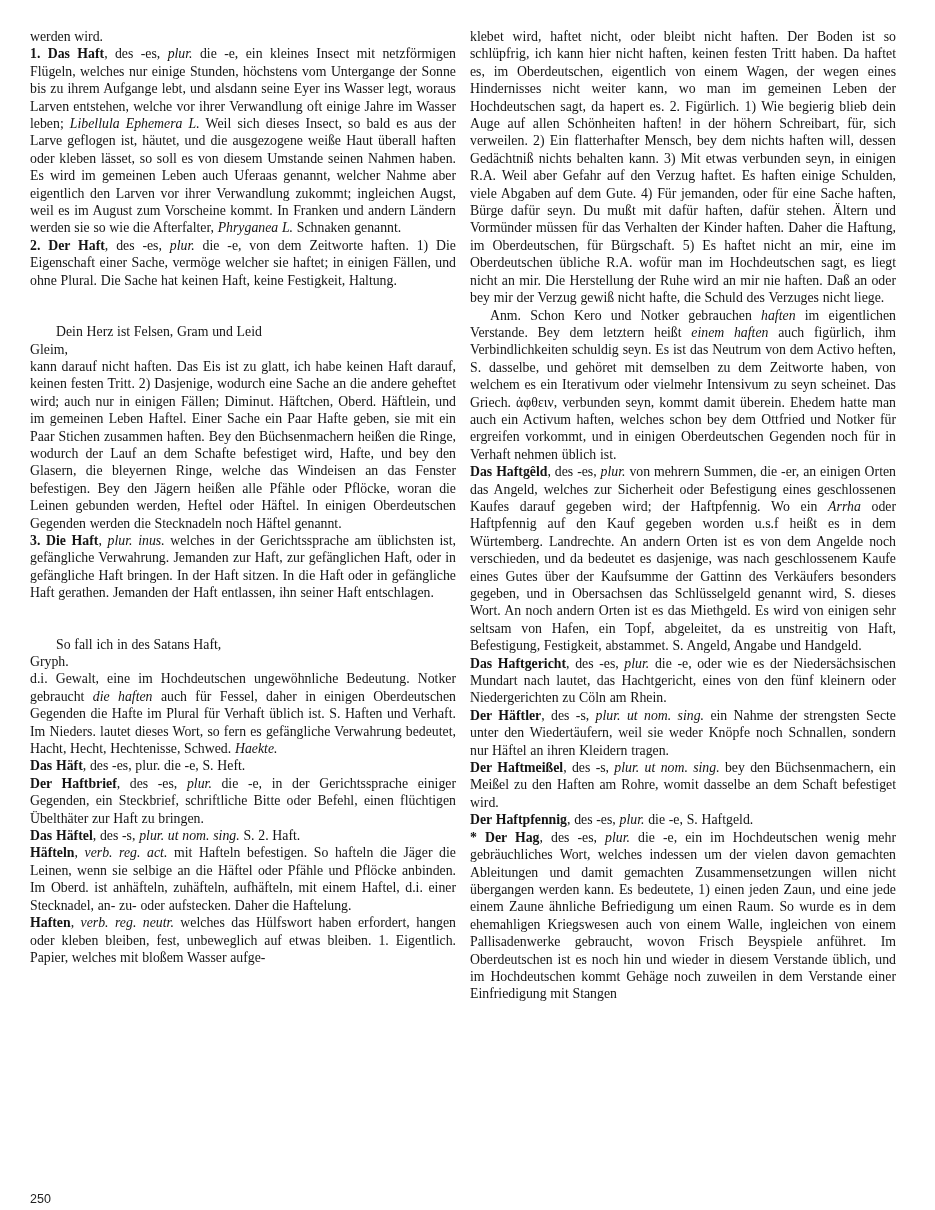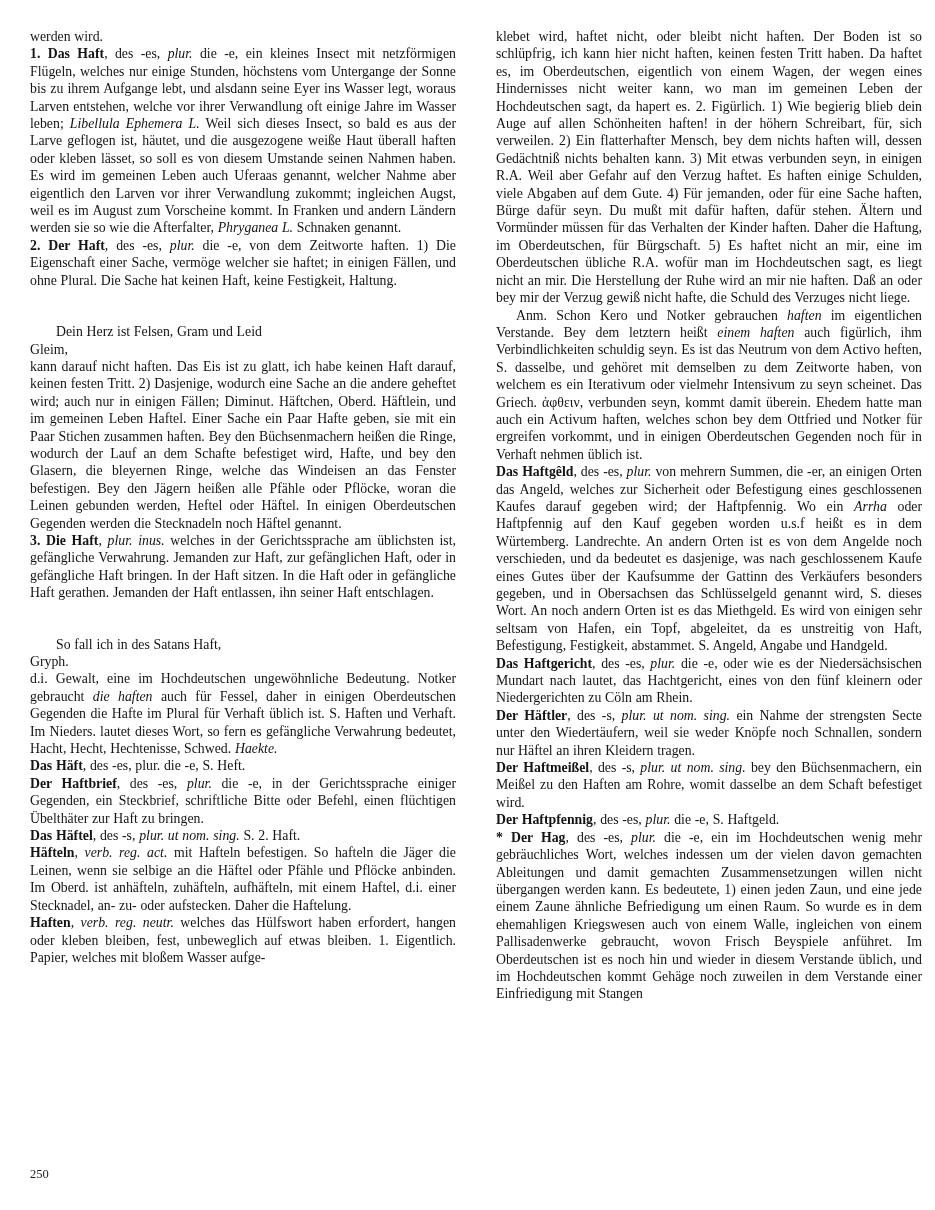"werden wird." .columns { gap: 40px -> 14px }
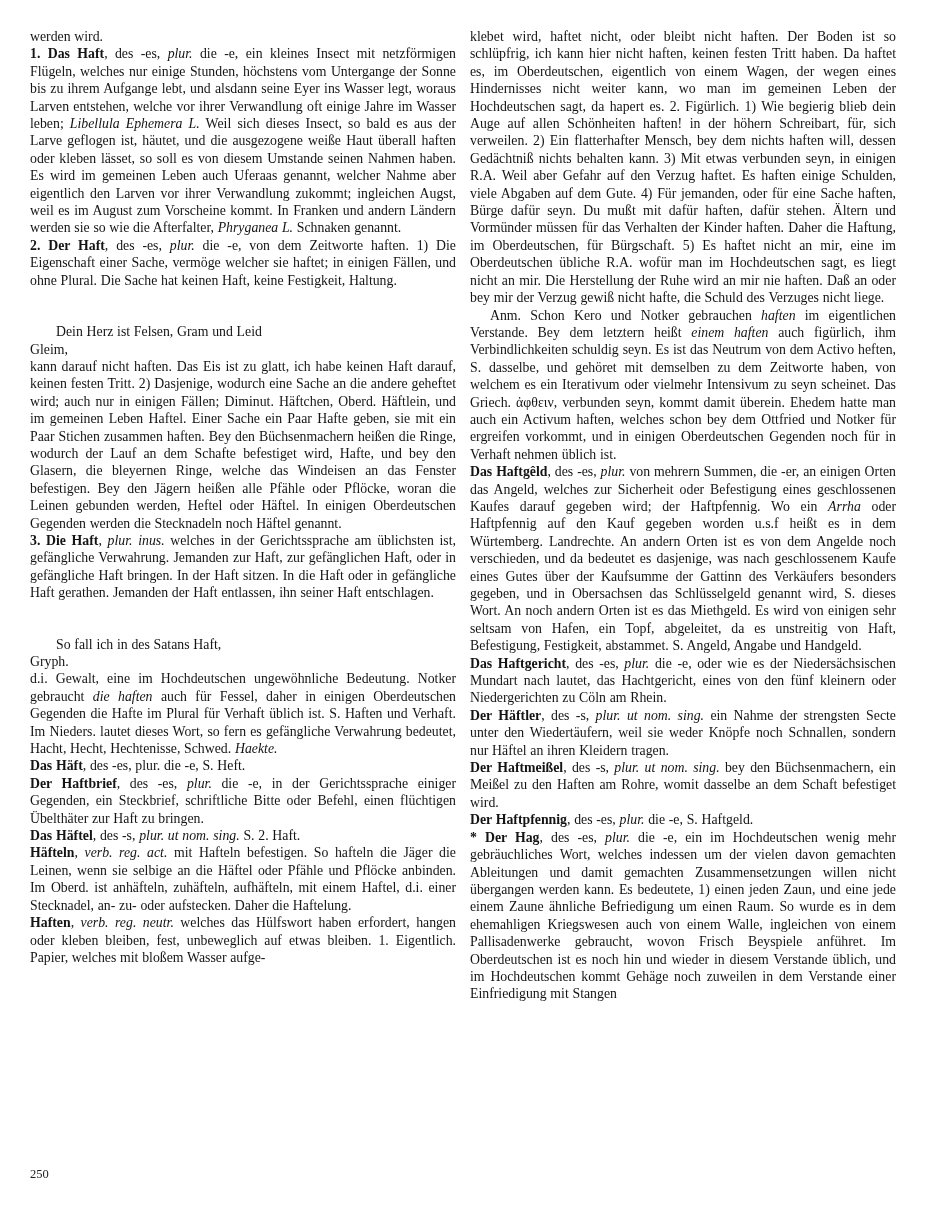"250" .page-number { bottom: 28px -> 4px; font-family: Liberation Serif, serif -> Liberation Sans, sans-serif }
